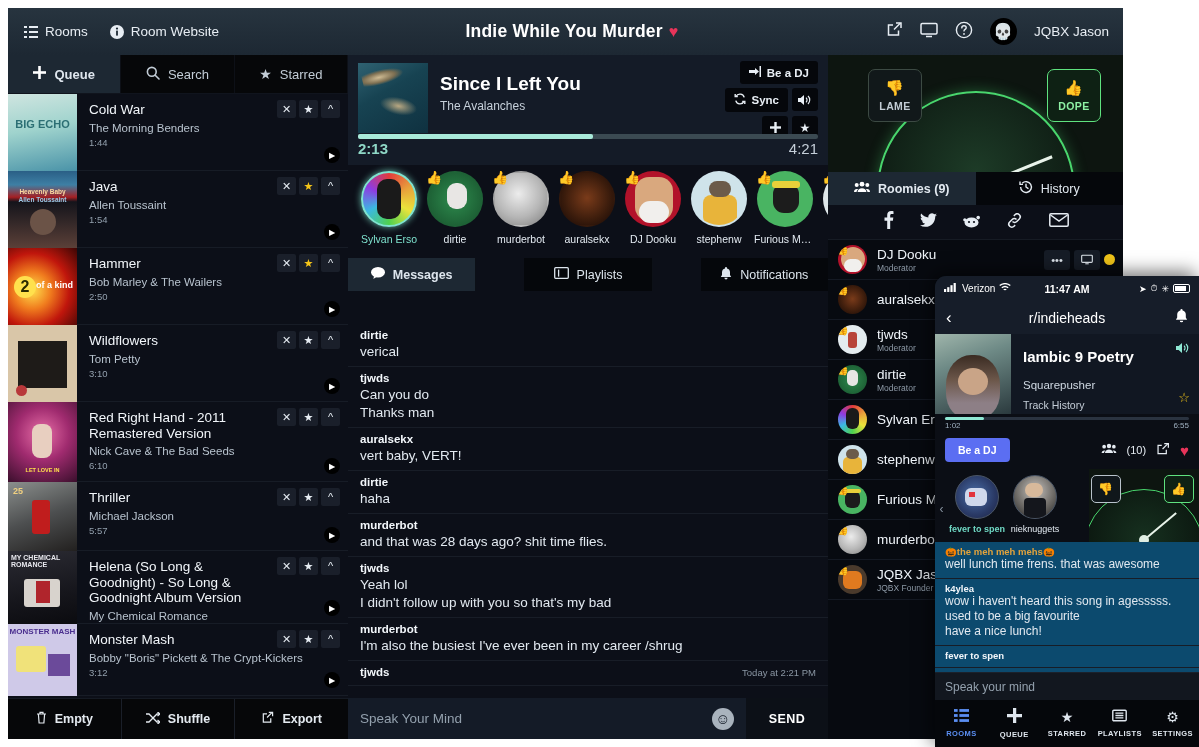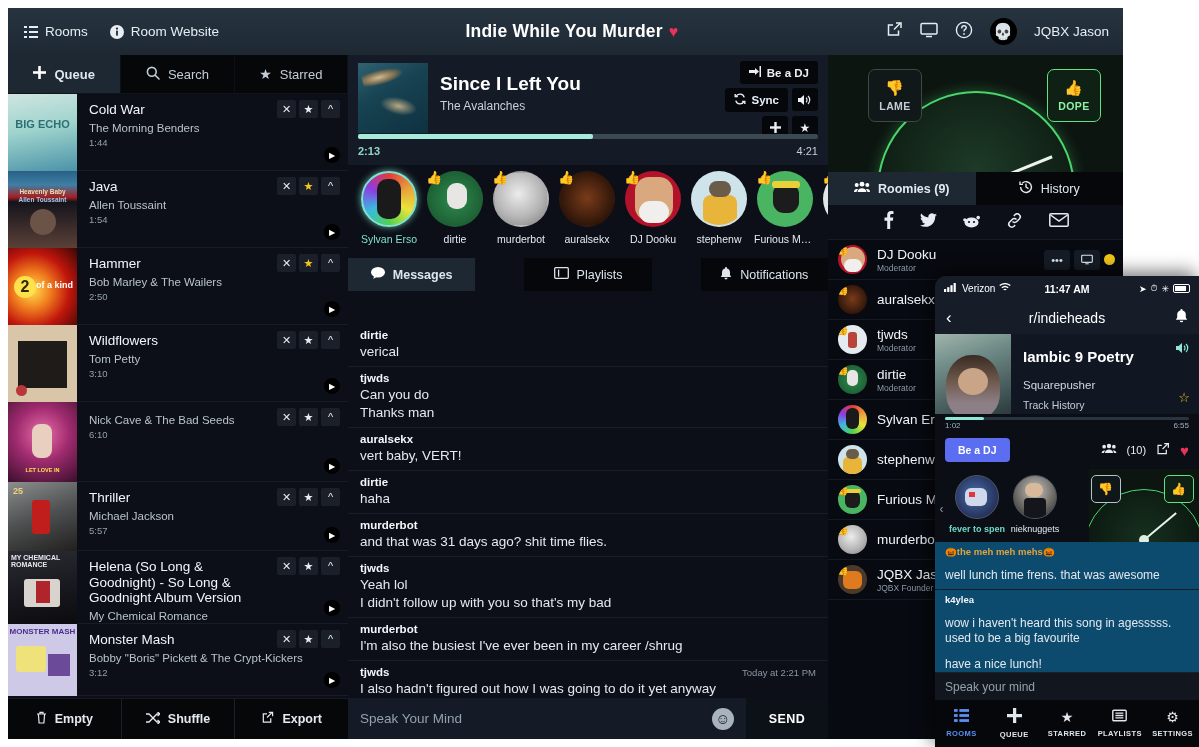"2:13" .np-times { font-size: 11px -> 15px }
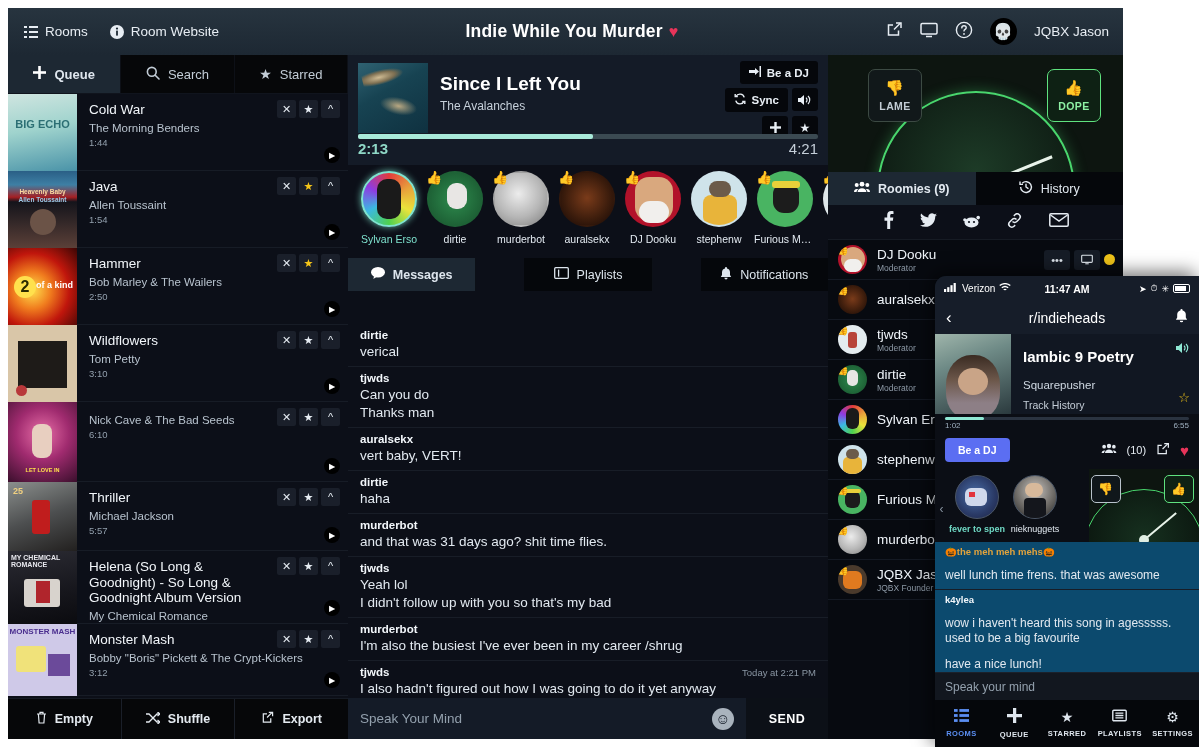"Red Right Hand - 2011" div.qtitle { html: none -> <div>Red Right Hand - 2011 Remastered Version</div> }
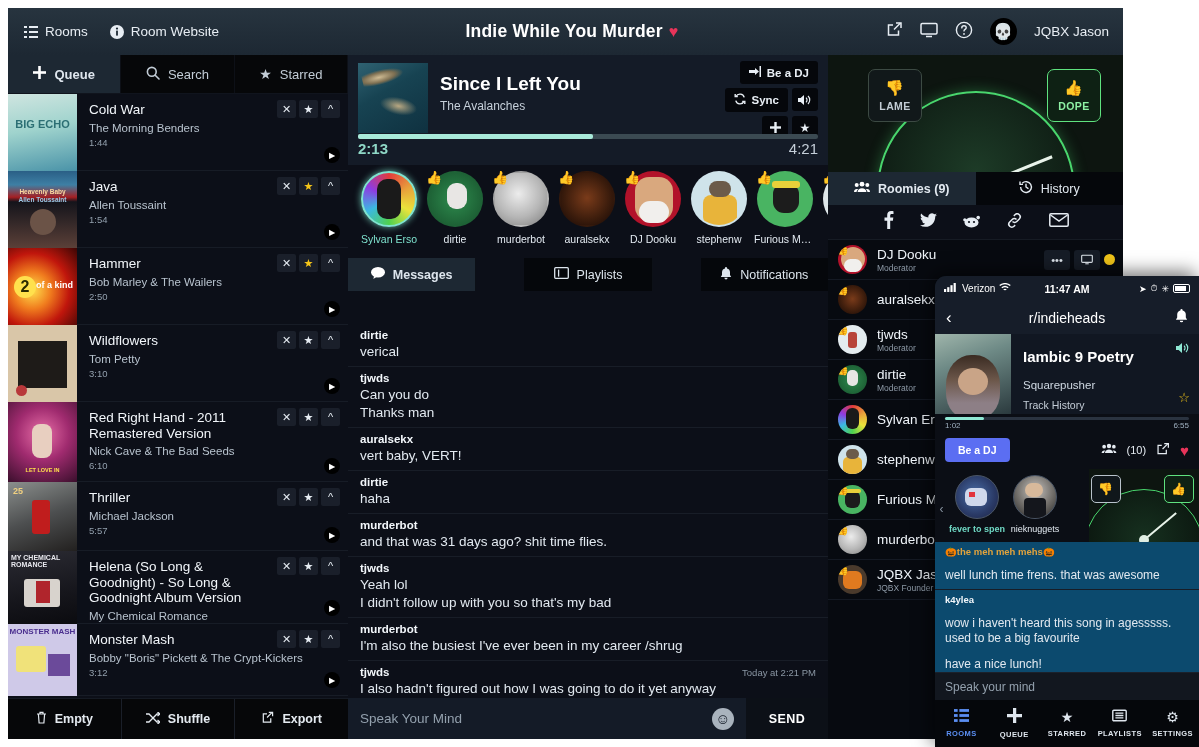"and that was 31 days" div.line { text: 31 -> 28 }
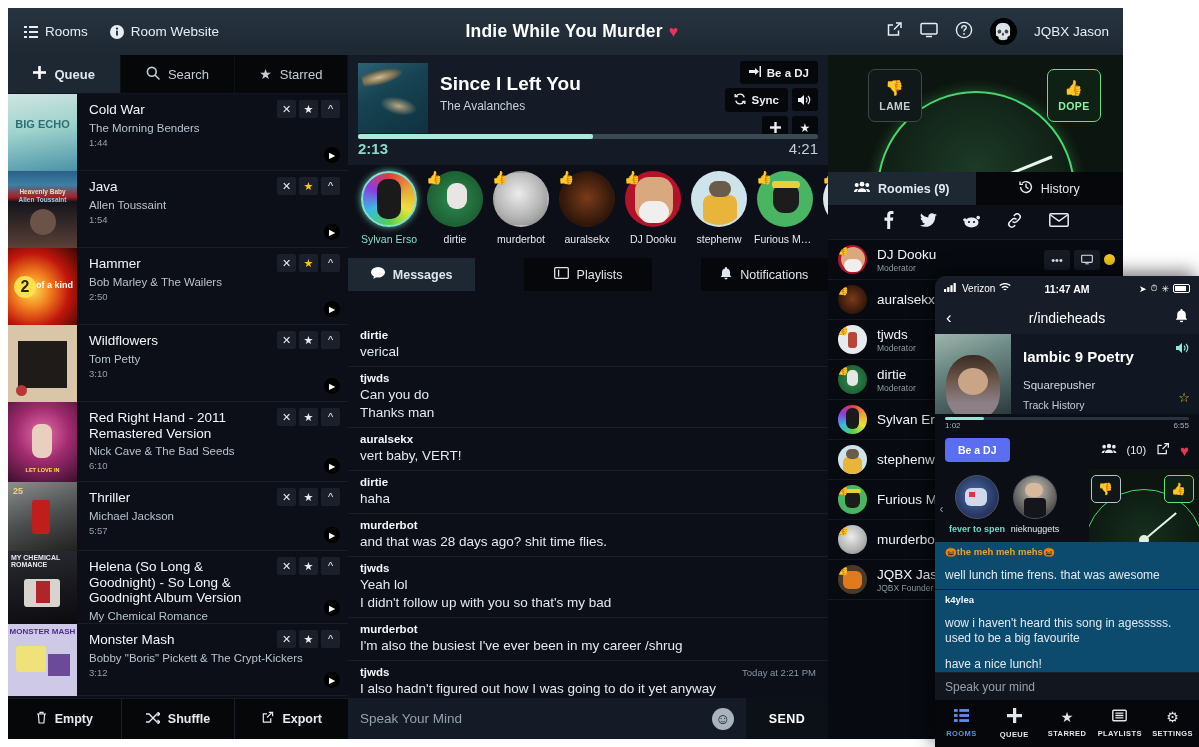"well lunch time frens. that" .pmsg .pl { margin-top: 11px -> 0 }
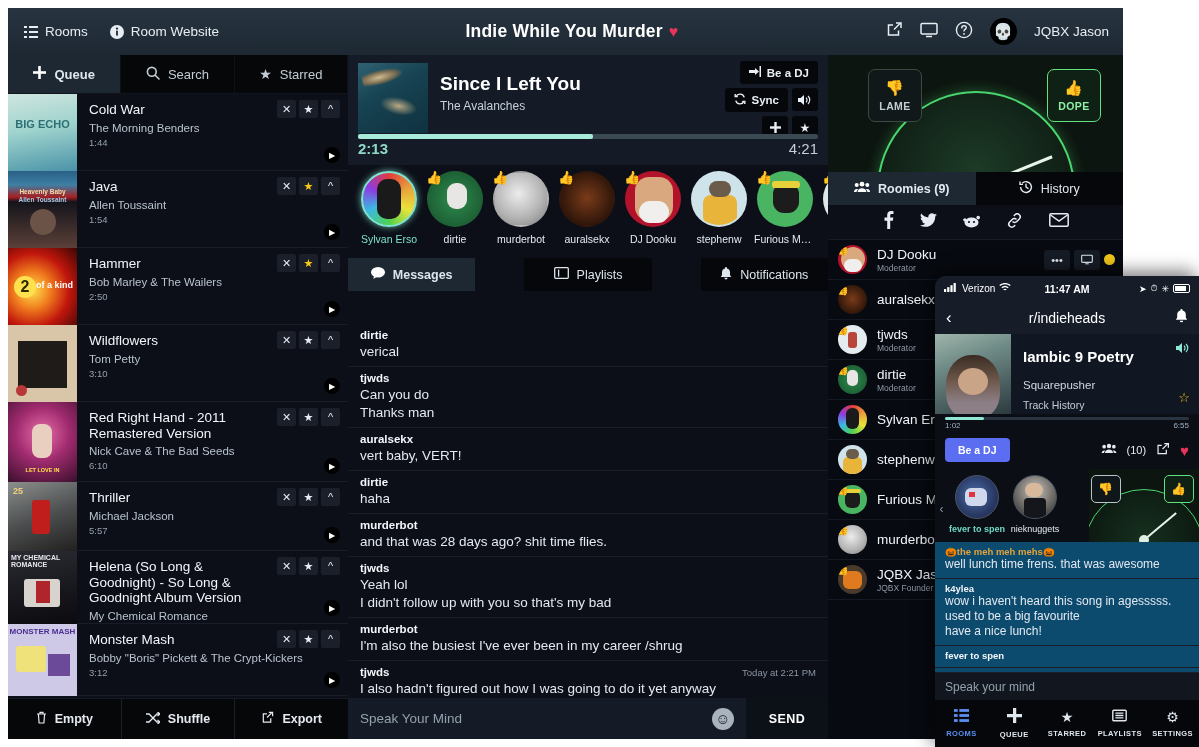"I also hadn't figured out" div.line { html: <div>I also hadn't figured out how I was going to do it yet anyway</div> -> none }
